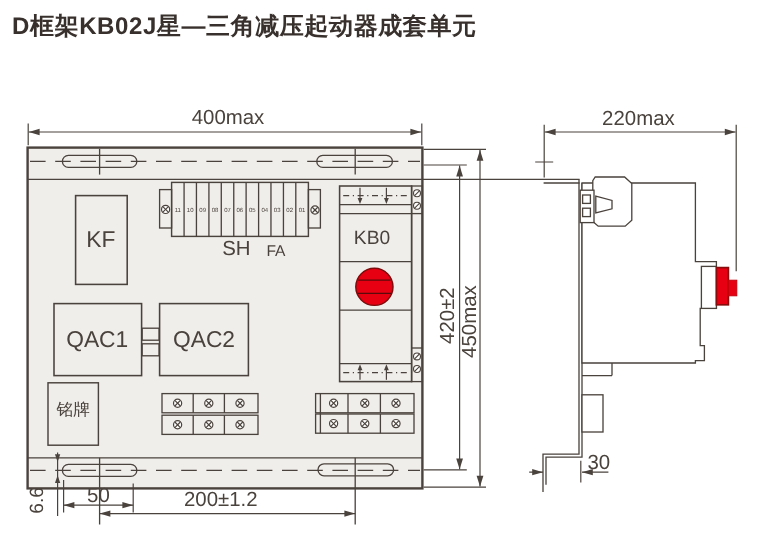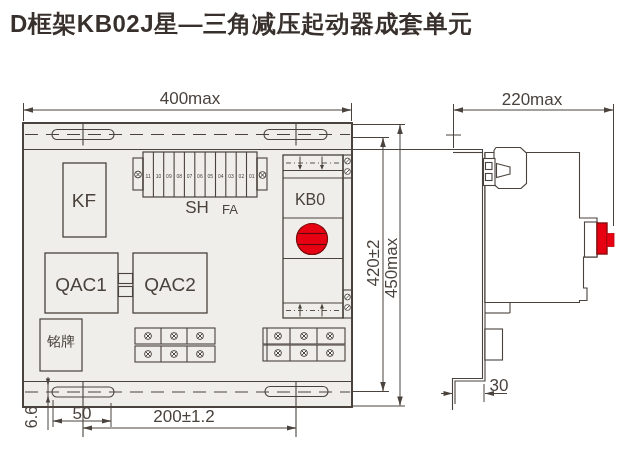"D框架KB02J星—三角减压起动器成套单元" #title { font-size: 24px -> 20px }
